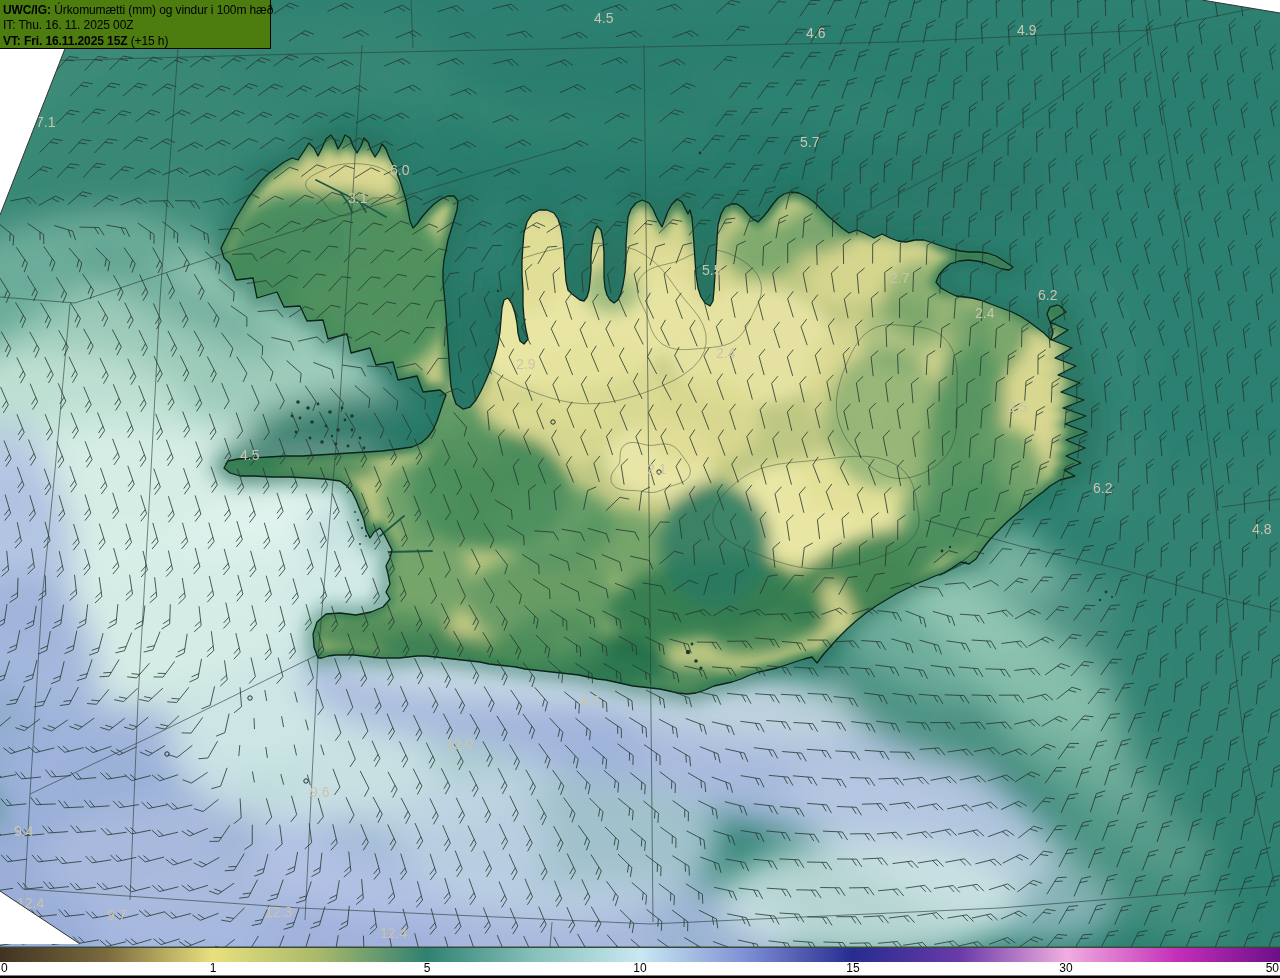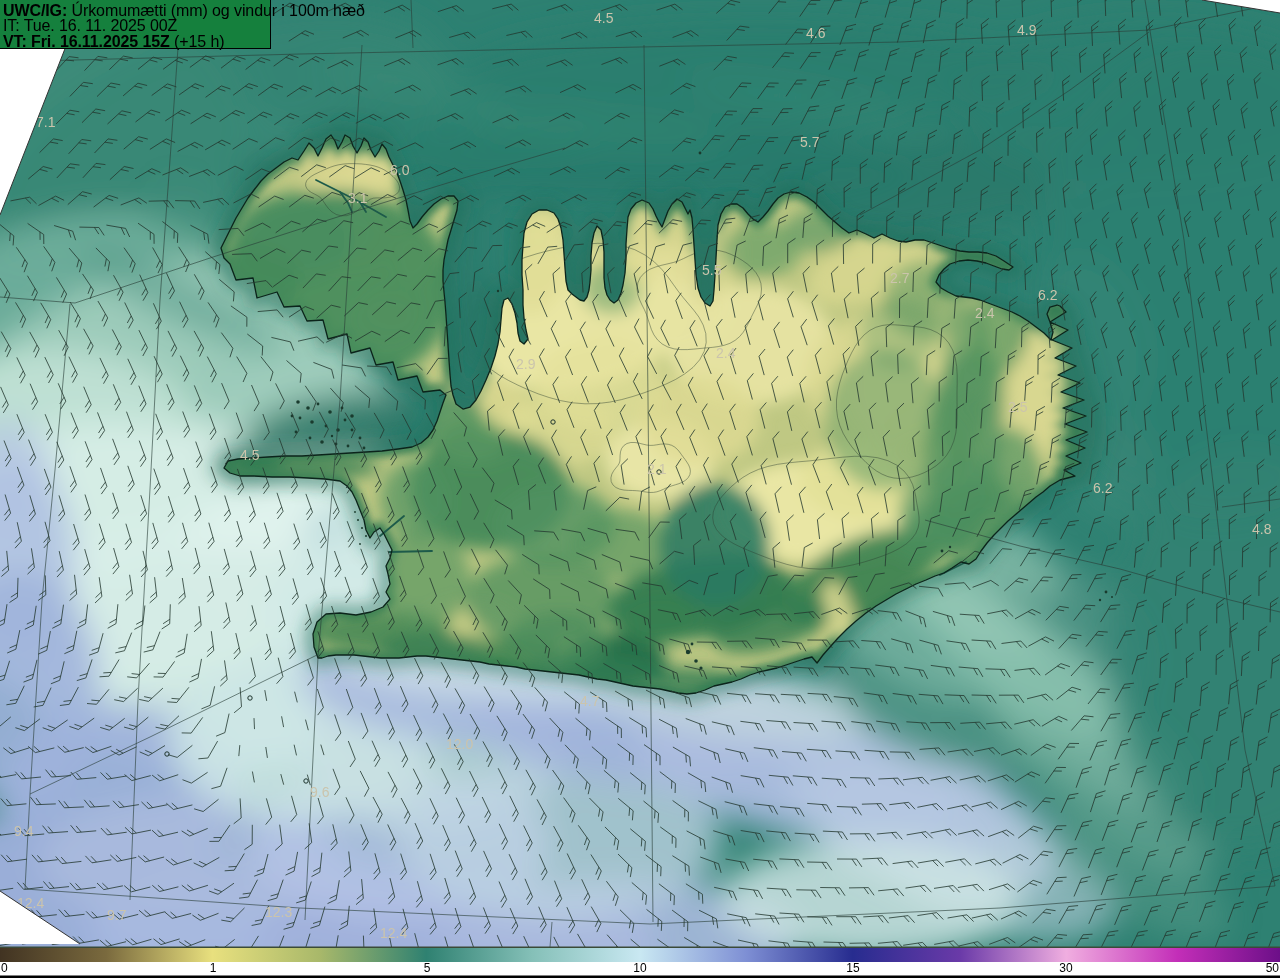"UWC/IG: Úrkomumætti (mm) og vindur" #title { background: #15803d -> #4d7c0f; font-size: 16px -> 12px }
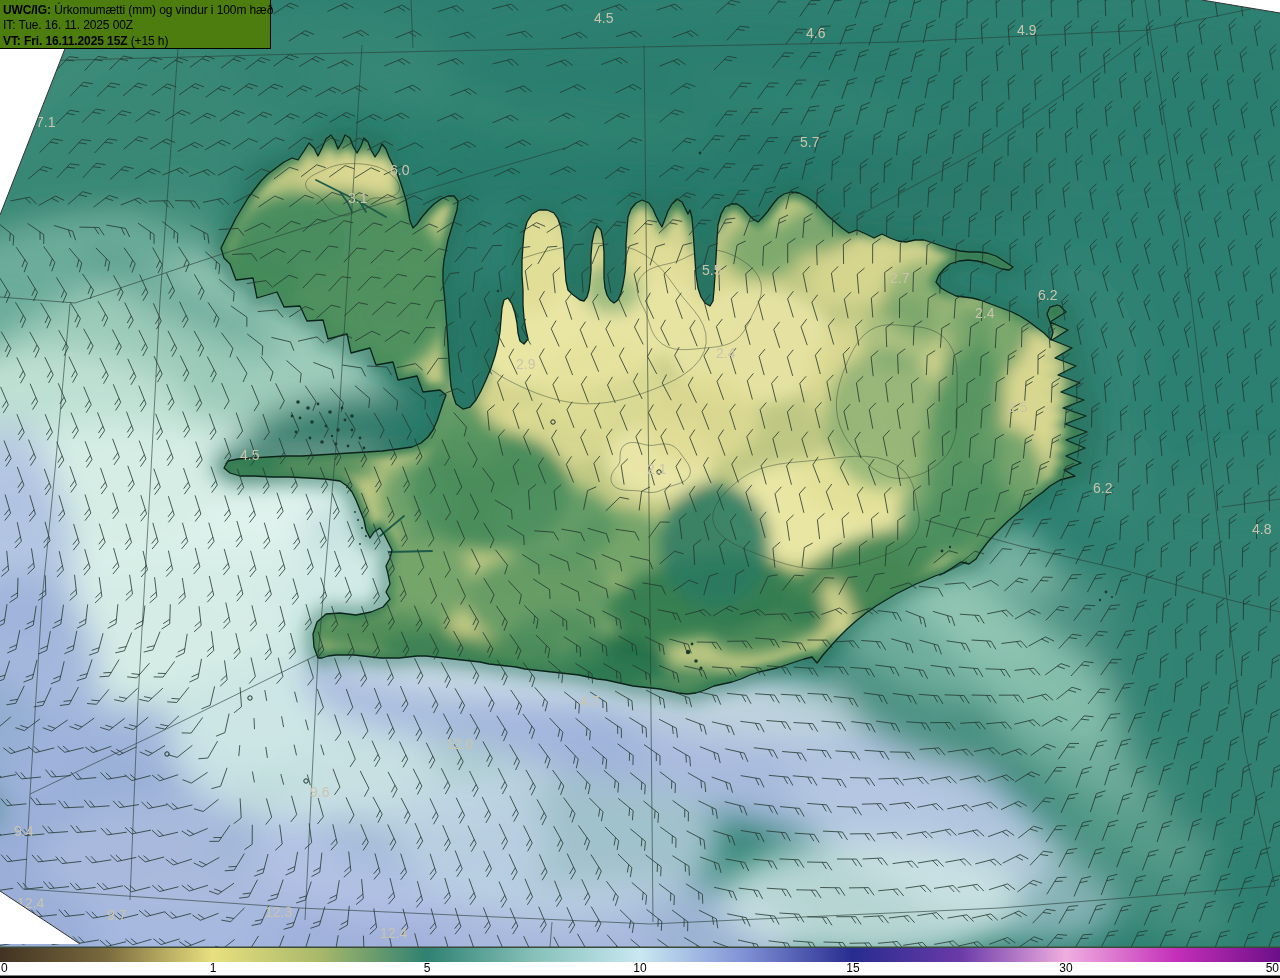"IT: Tue. 16. 11. 2025" div { text: Tue -> Thu }
